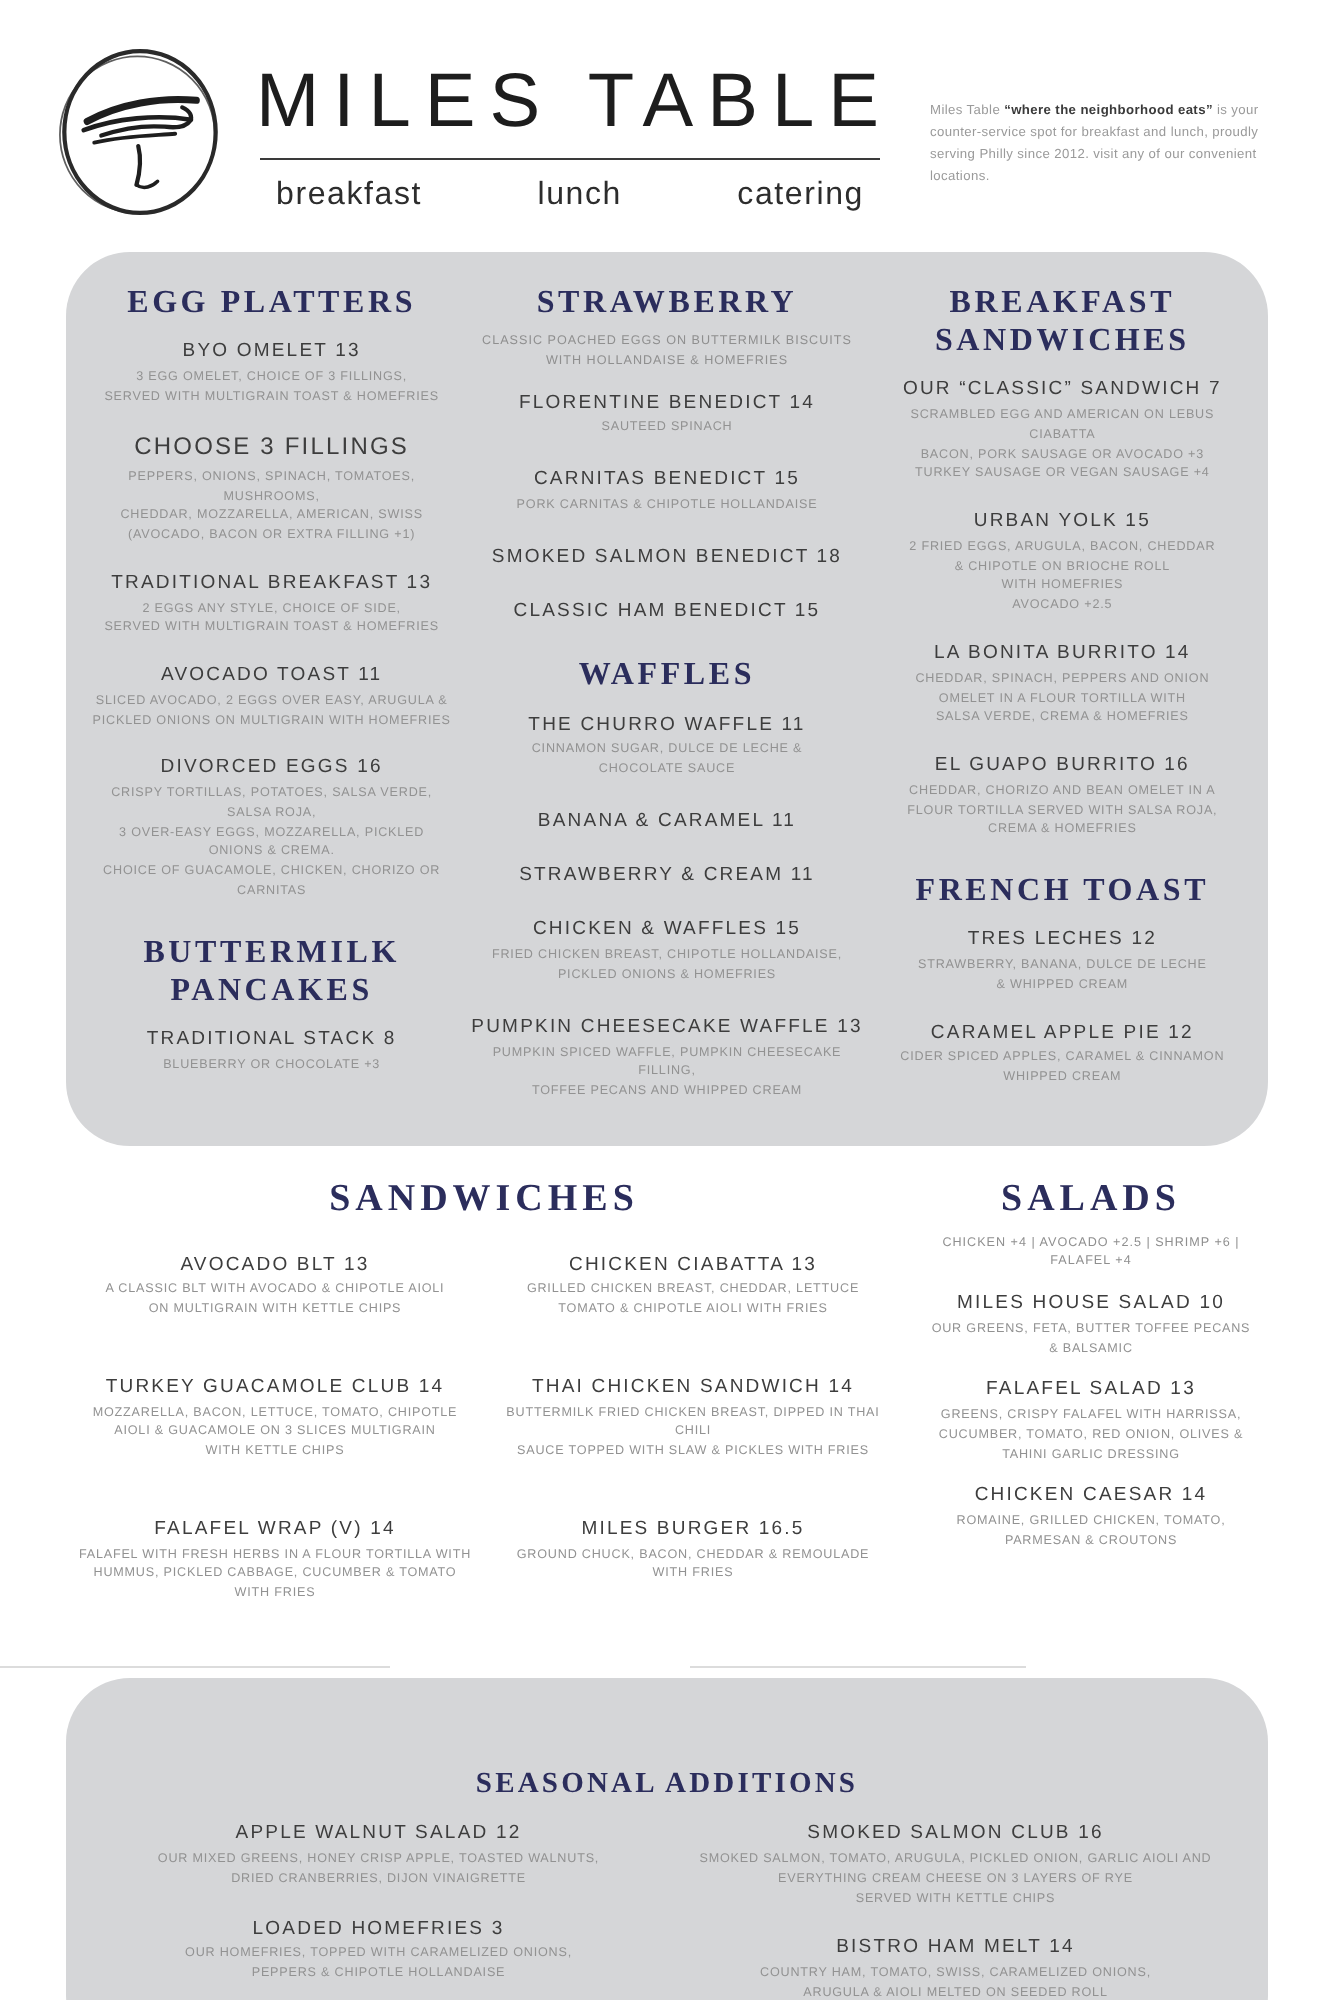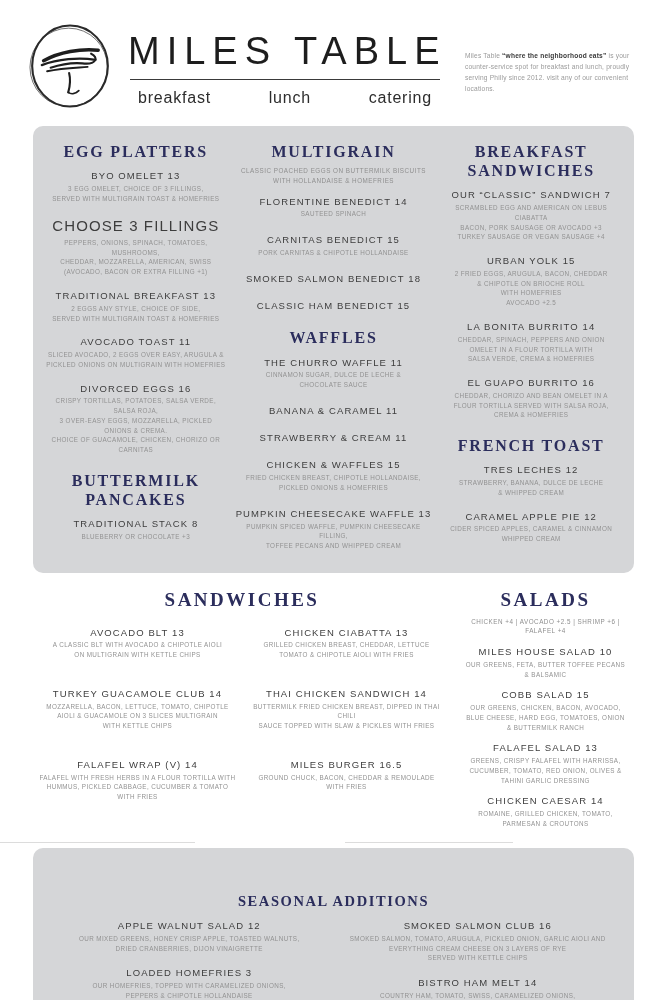"EGG PLATTERS" .panel { border-radius: 10px -> 32px }
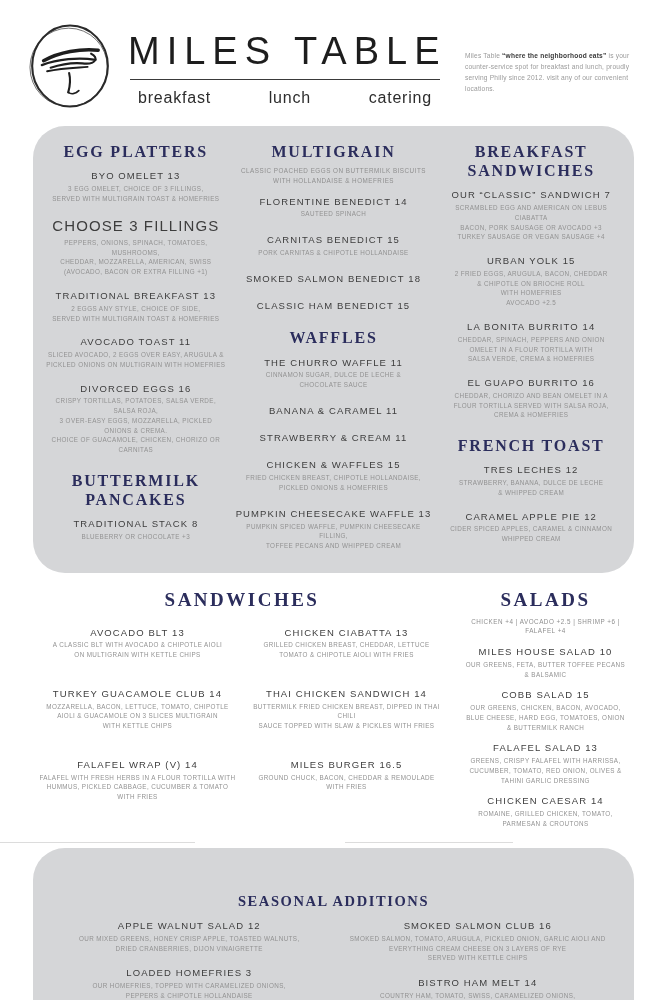"MULTIGRAIN" div.sec-title { text: MULTIGRAIN -> STRAWBERRY }
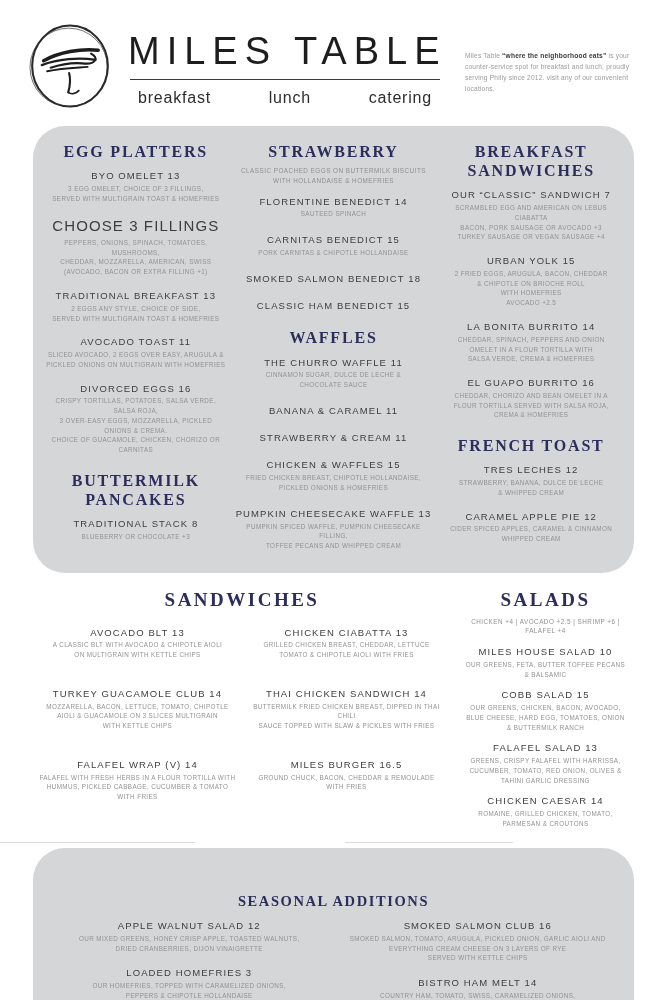"CHOOSE 3 FILLINGS" .item-name.sub-name { font-size: 15px -> 12px }
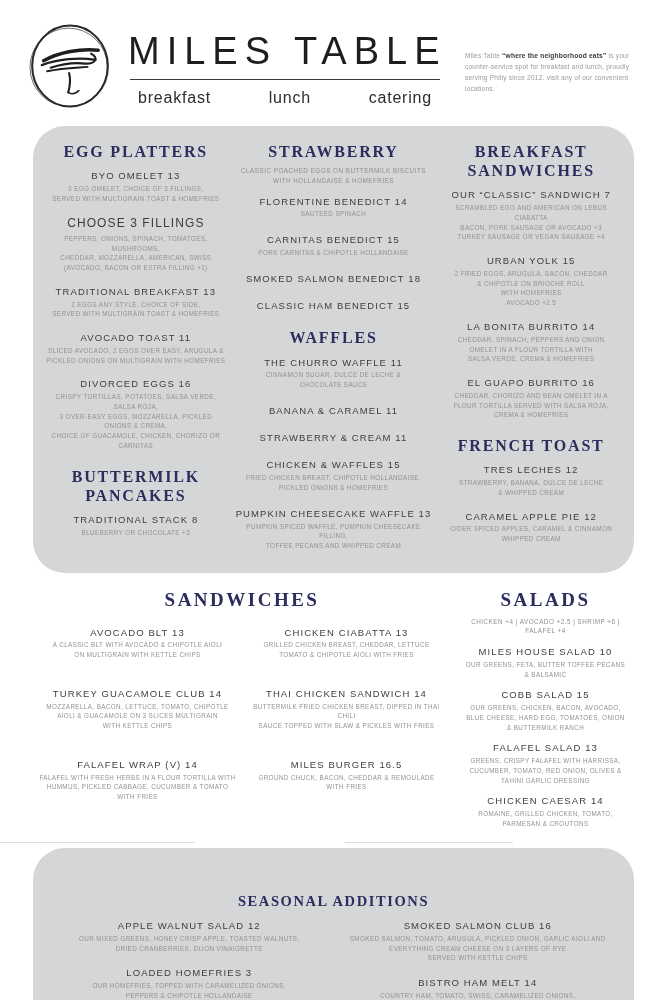"COBB SALAD 15" div.item { html: <div> <div>COBB SALAD 15</div> <div>OUR GREENS, CHICKEN, BACON, AVOCADO, BLUE CHEESE, HARD EGG, TOMATOES, ONION &amp; BUTTERMILK RANCH</div> </div> -> none }
